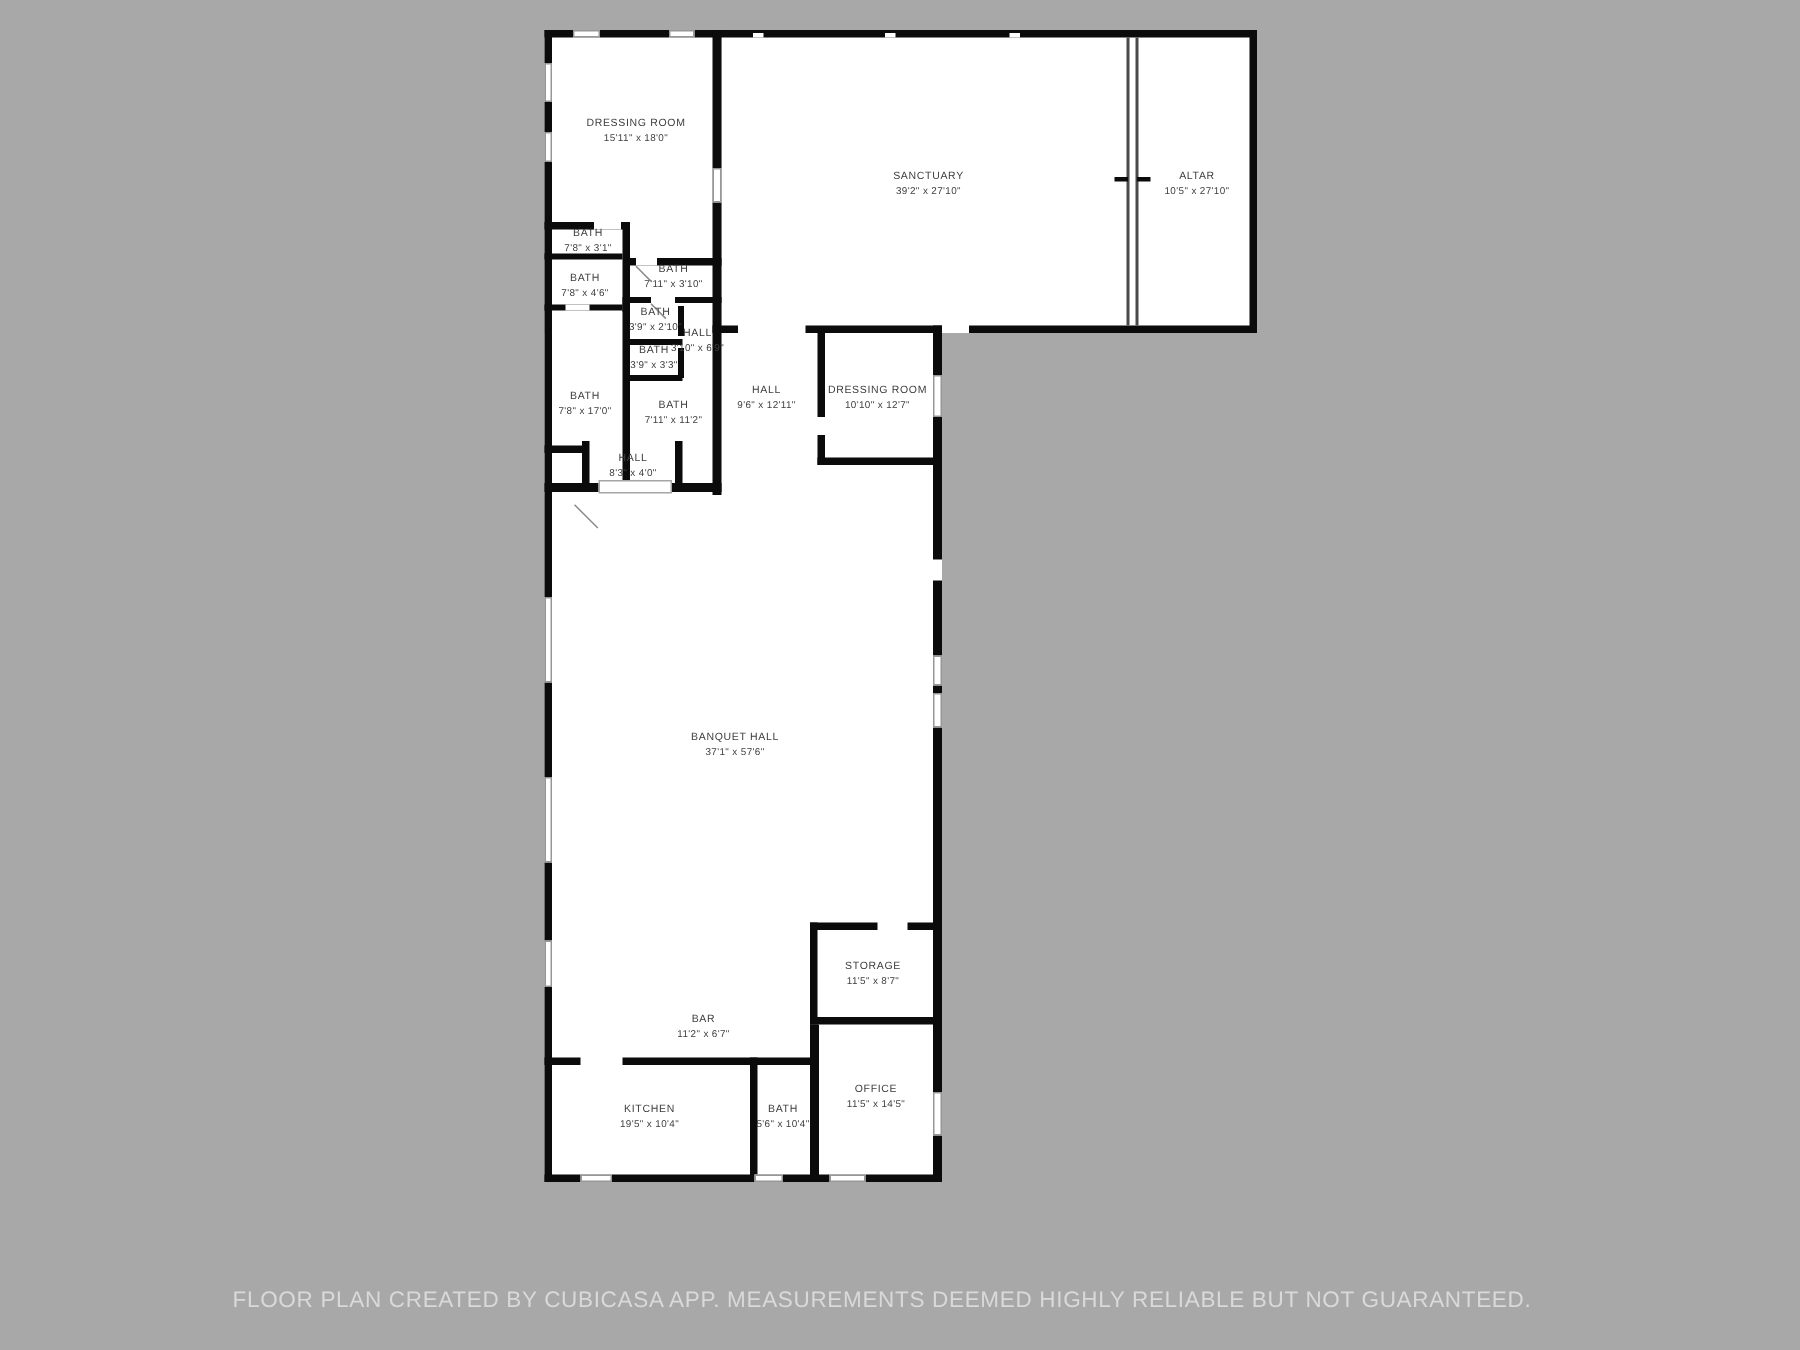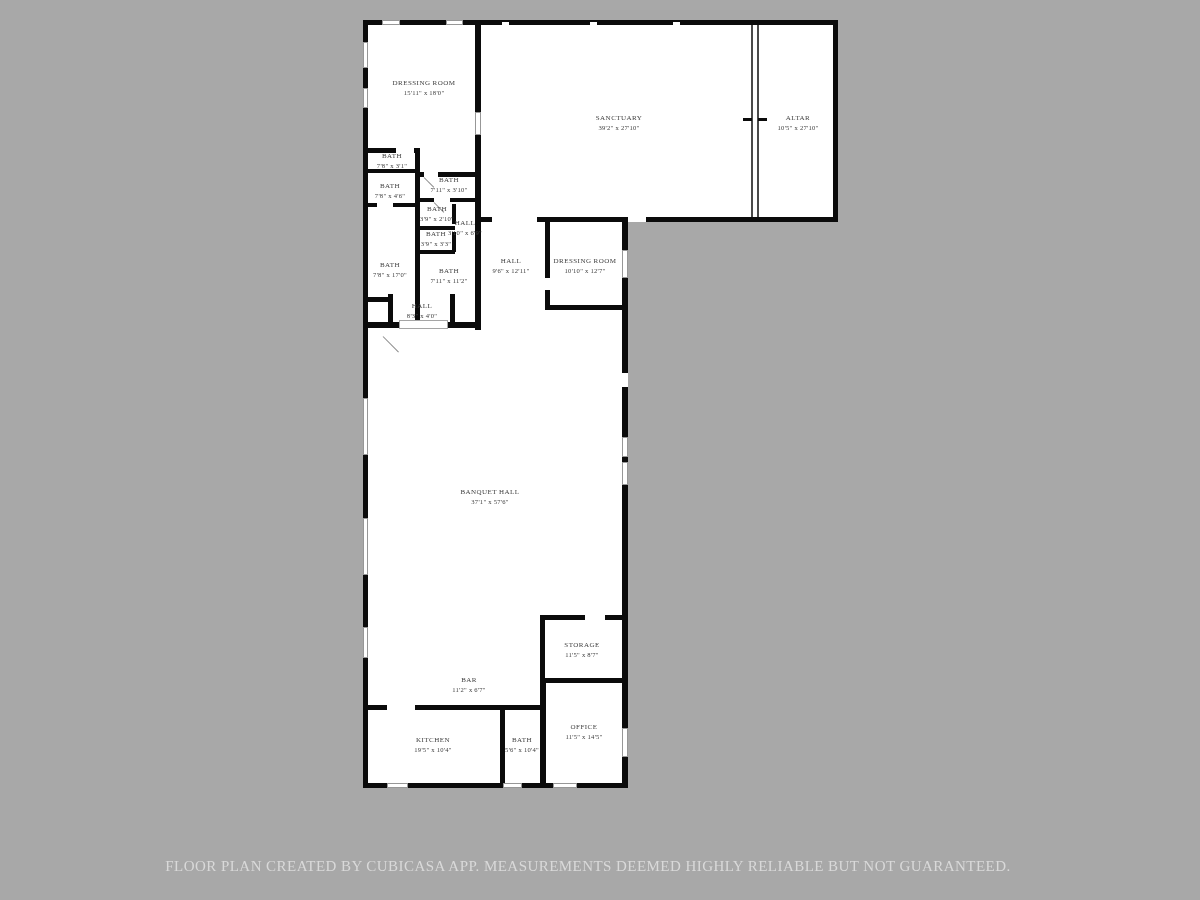"FLOOR PLAN CREATED BY CUBICASA" div { font-family: Liberation Serif, serif -> none }
